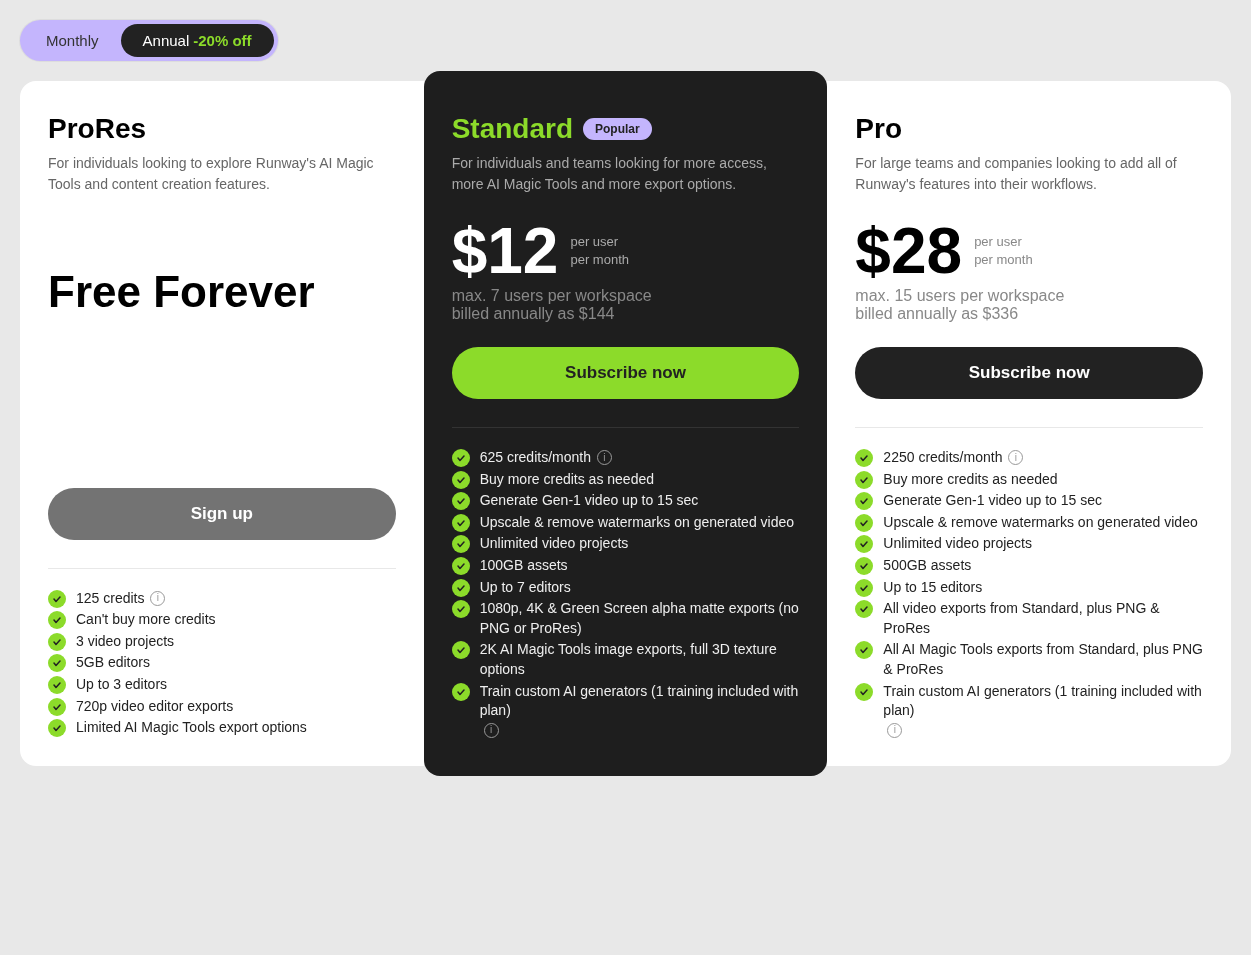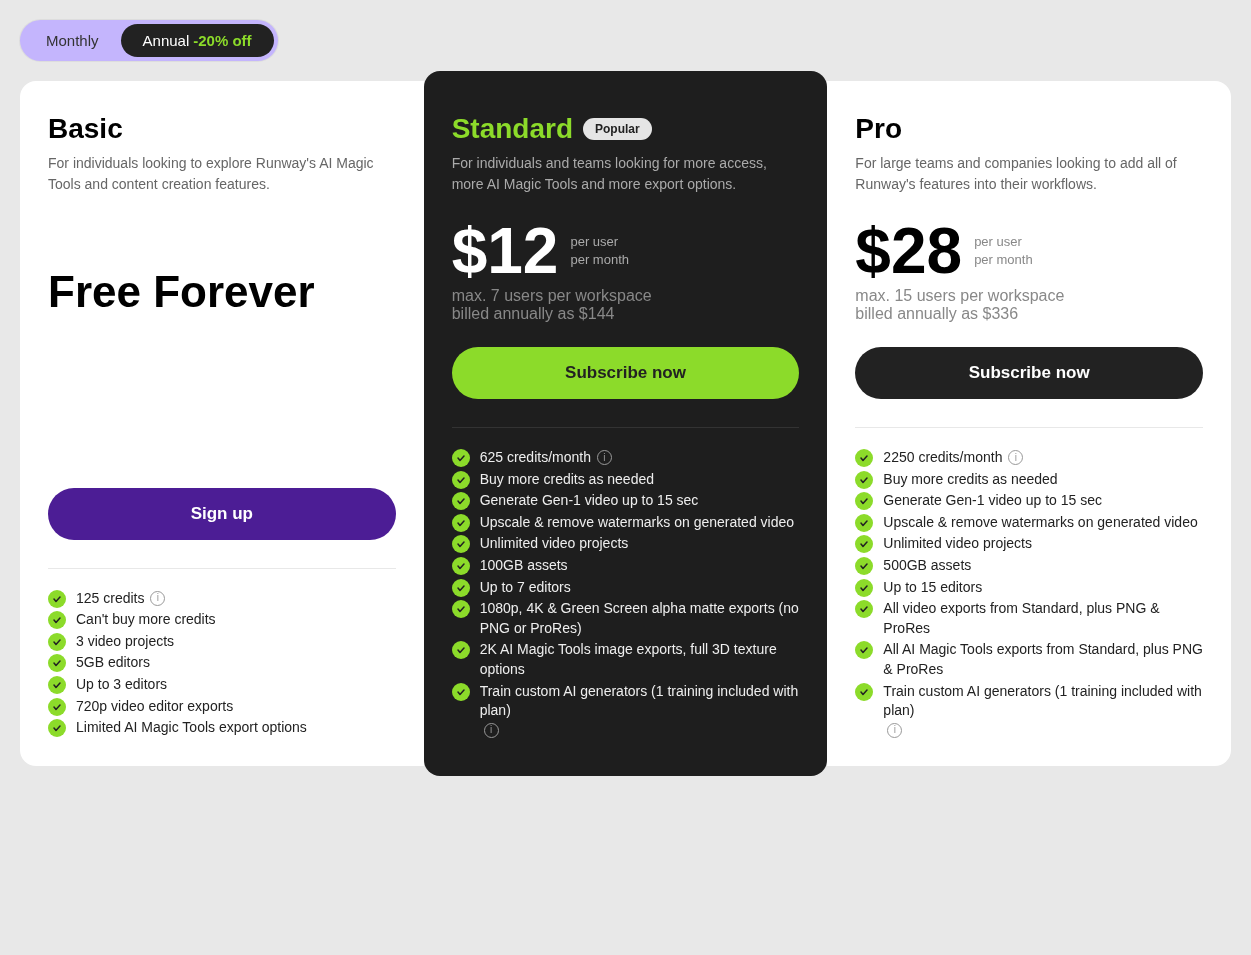"Basic" span.card-title { text: Basic -> ProRes }
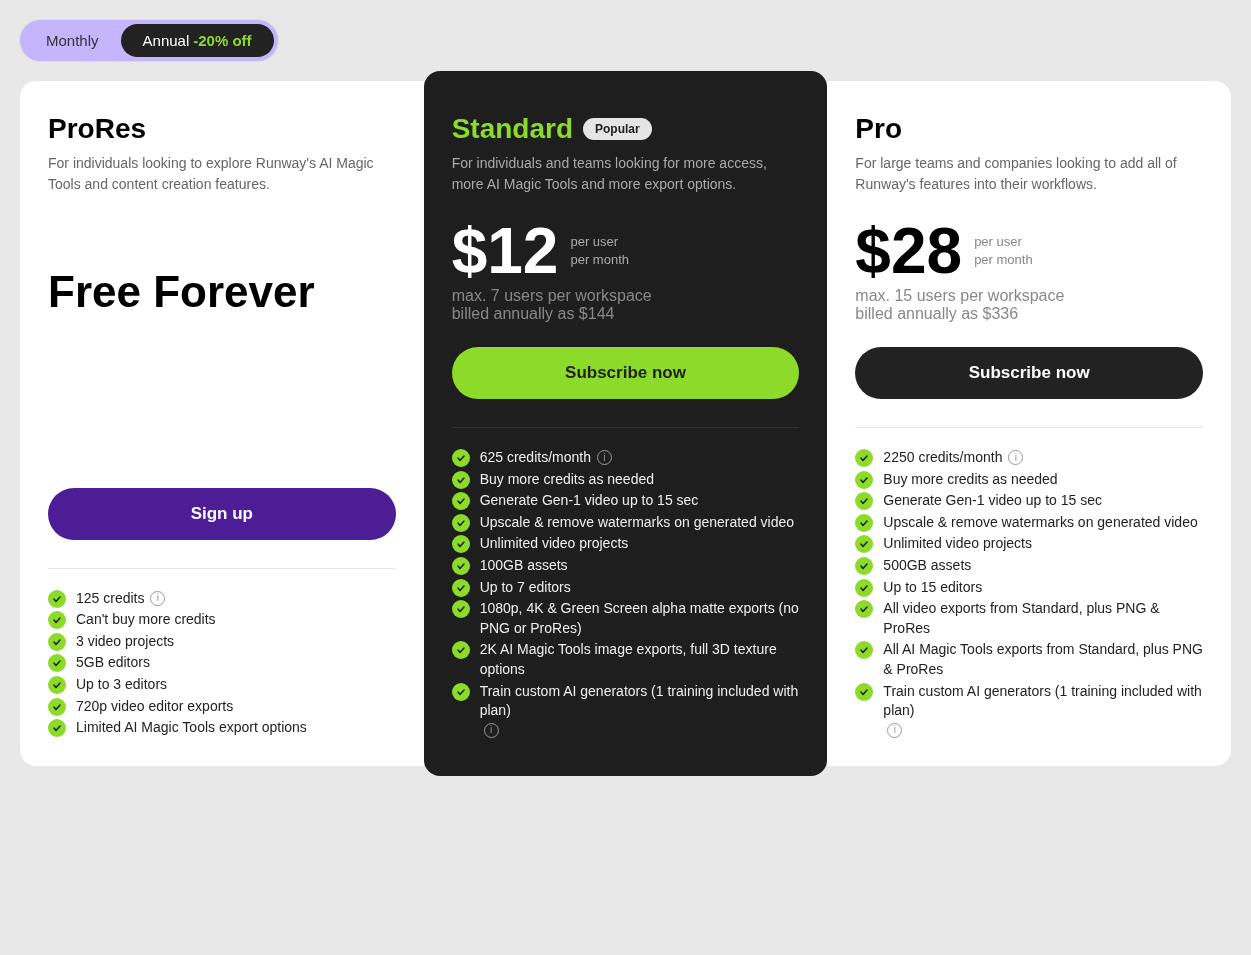"Popular" .popular-badge { background: #e5e5e5 -> #c4b5fd }
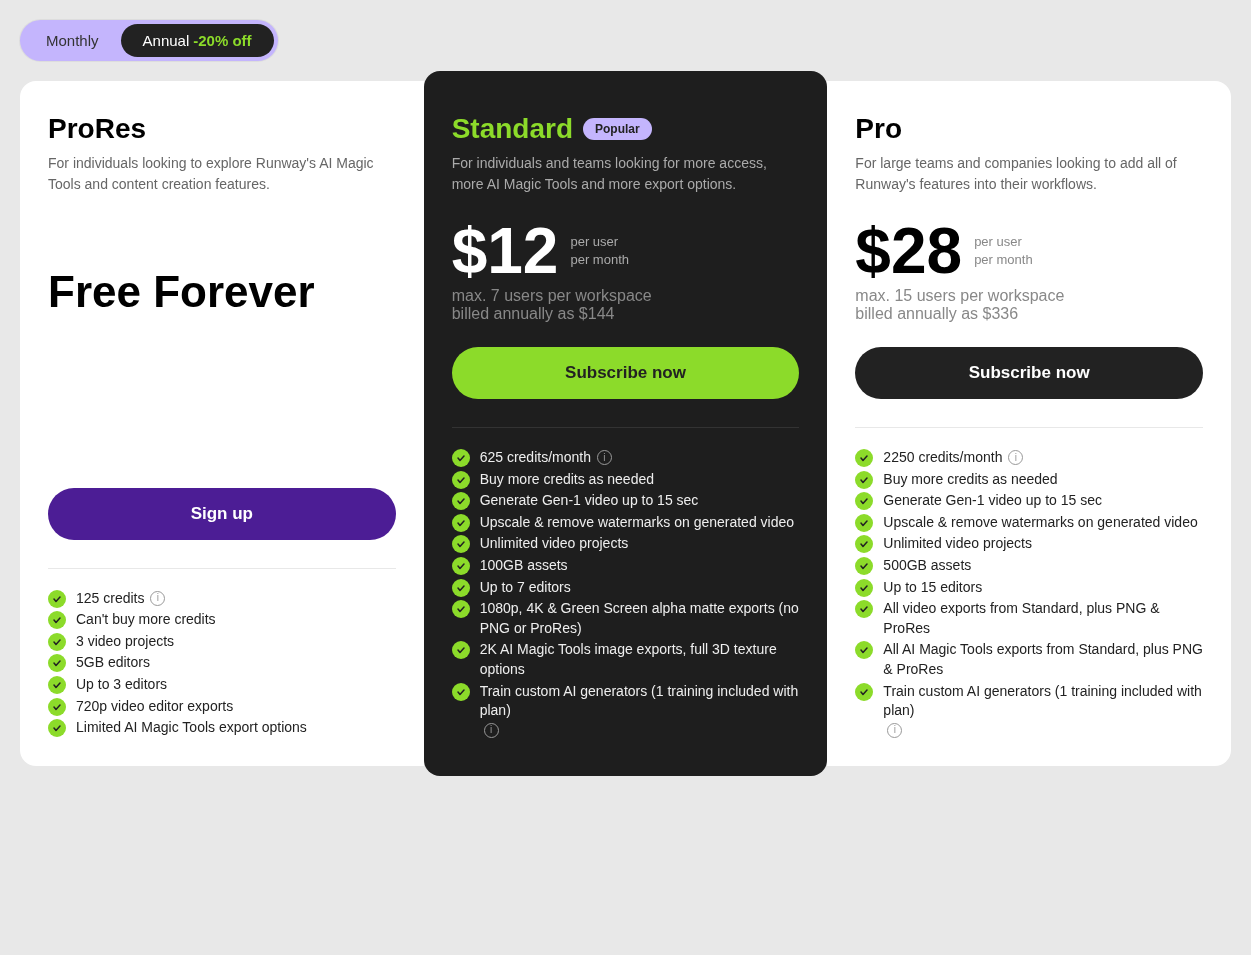"Sign up" .cta-basic { background: #4c1d95 -> #737373 }
